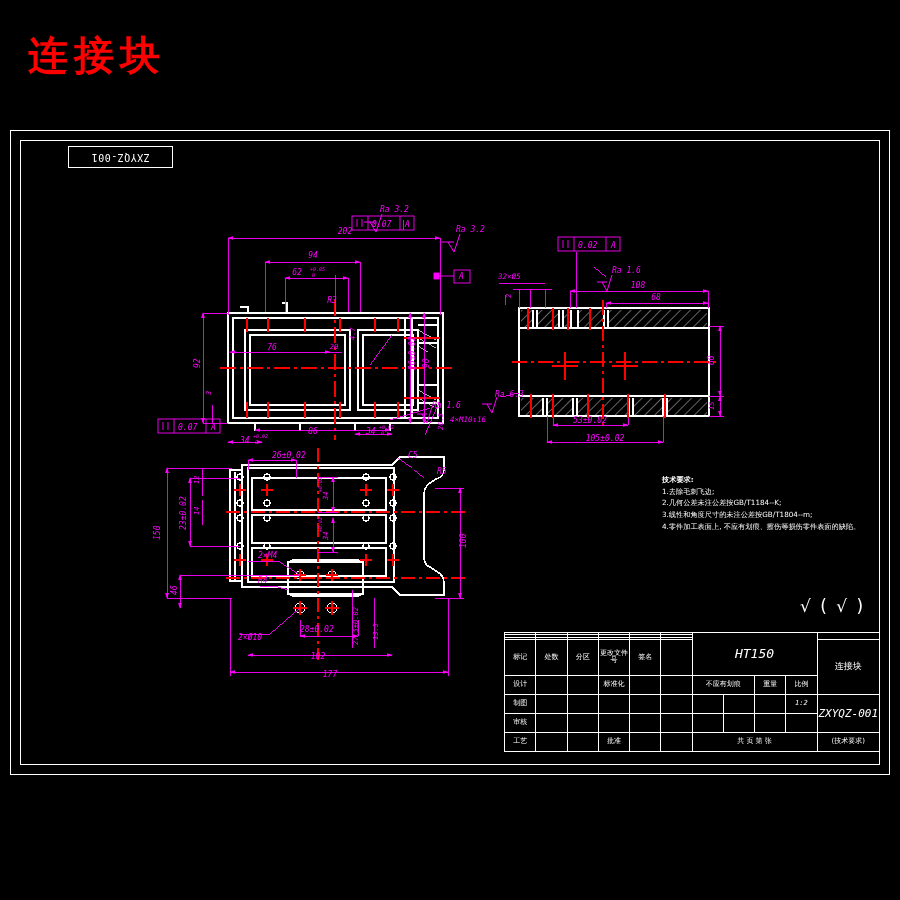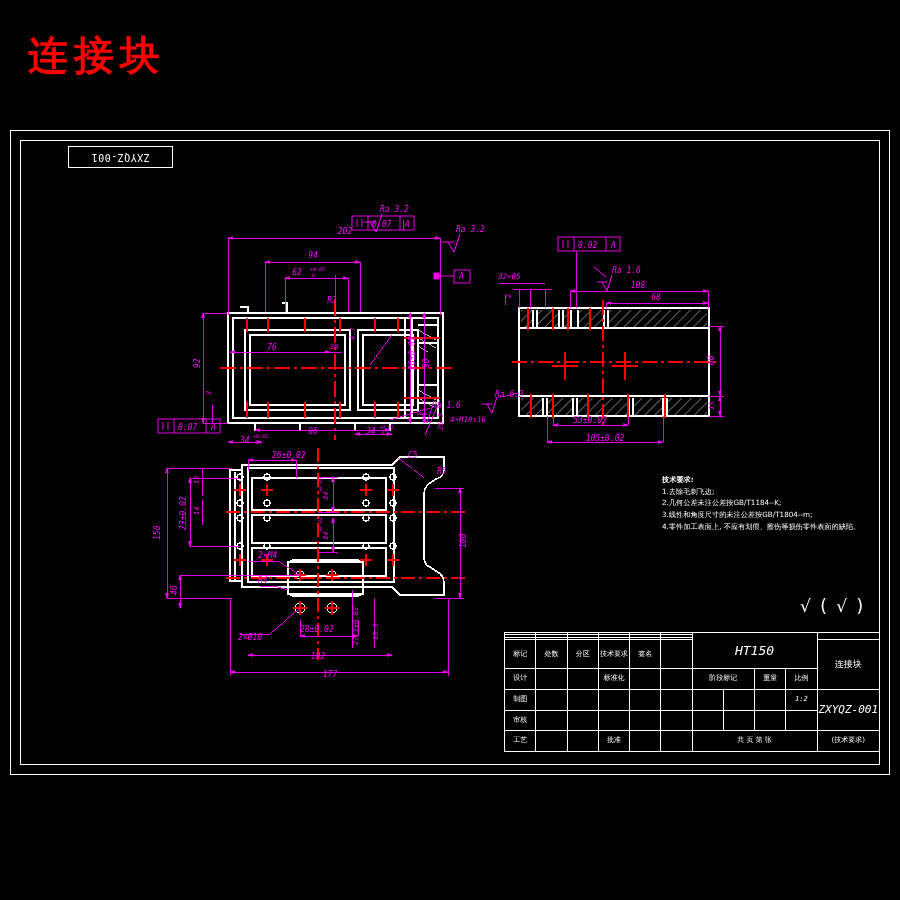"技术要求" td { text: 技术要求 -> 更改文件号 }
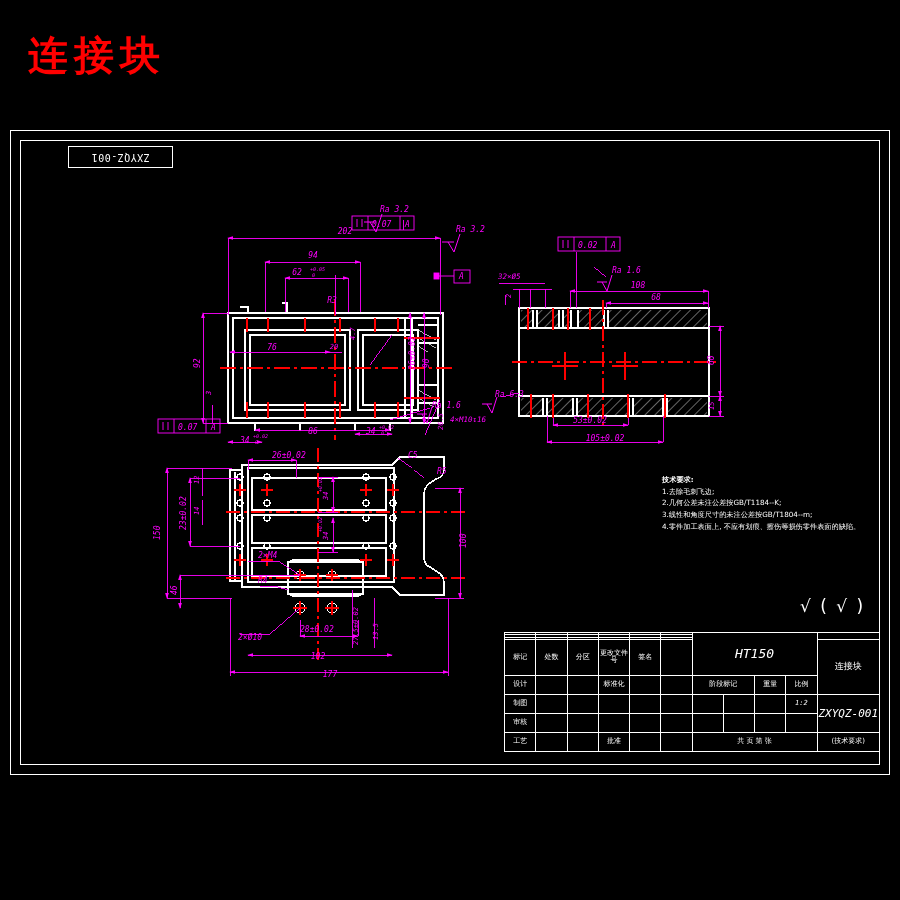"阶段标记" td { text: 阶段标记 -> 不应有划痕 }
